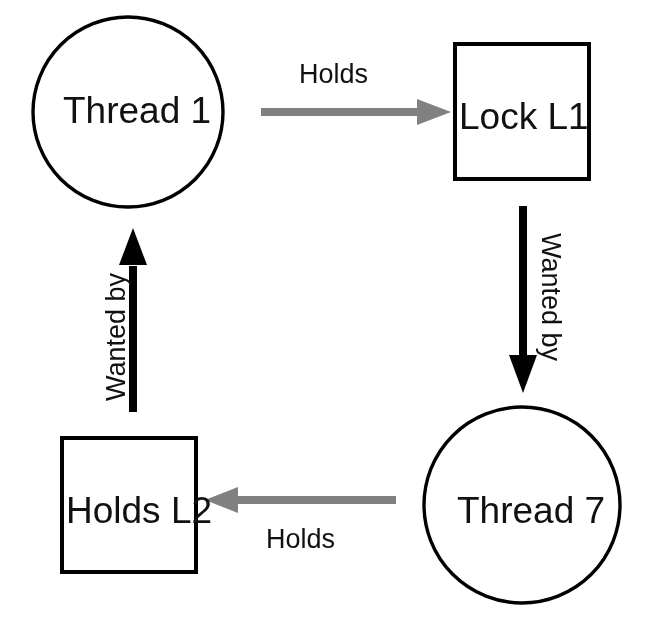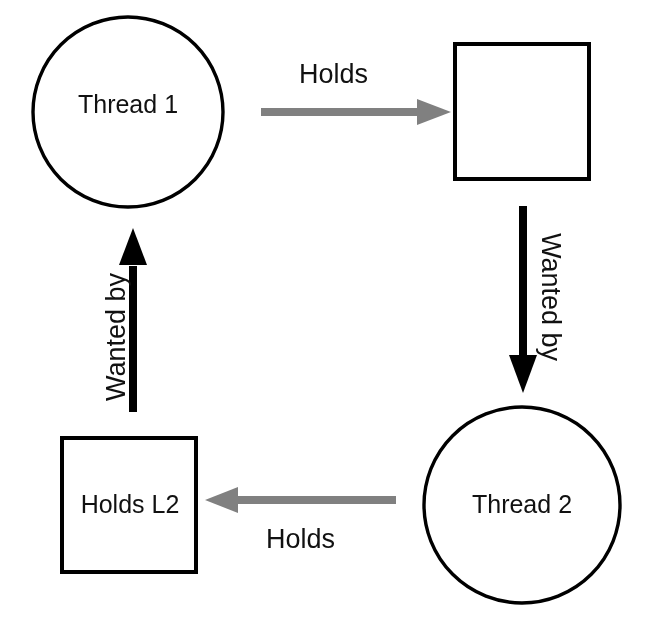"Thread 1" .node-label { font-size: 25px -> 37px }
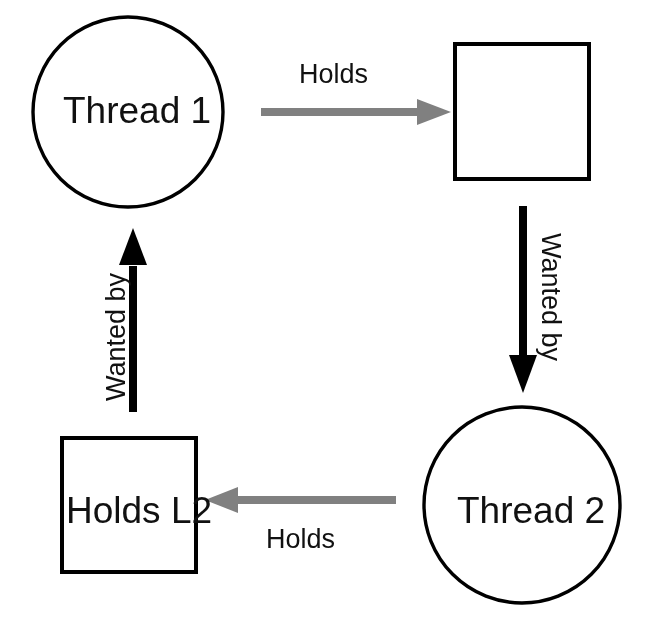"Lock L1" div.node-label { html: none -> <div>Lock L1</div> }
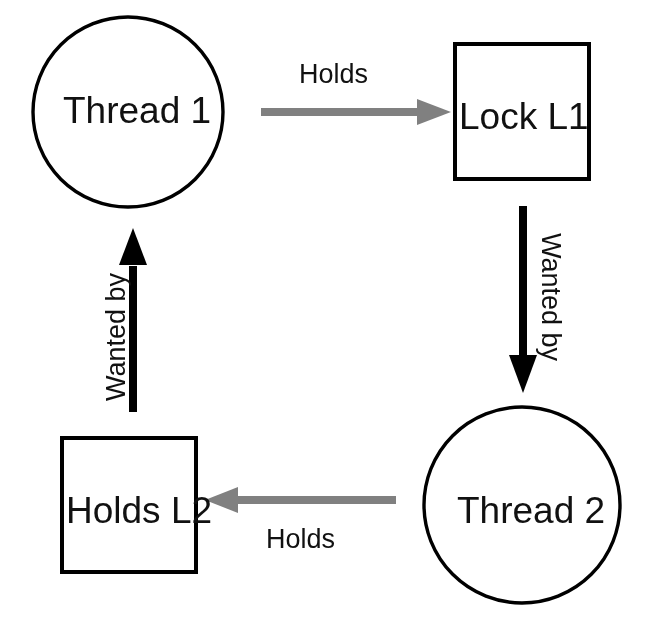"Thread 2" div.node-label { text: 2 -> 7 }
